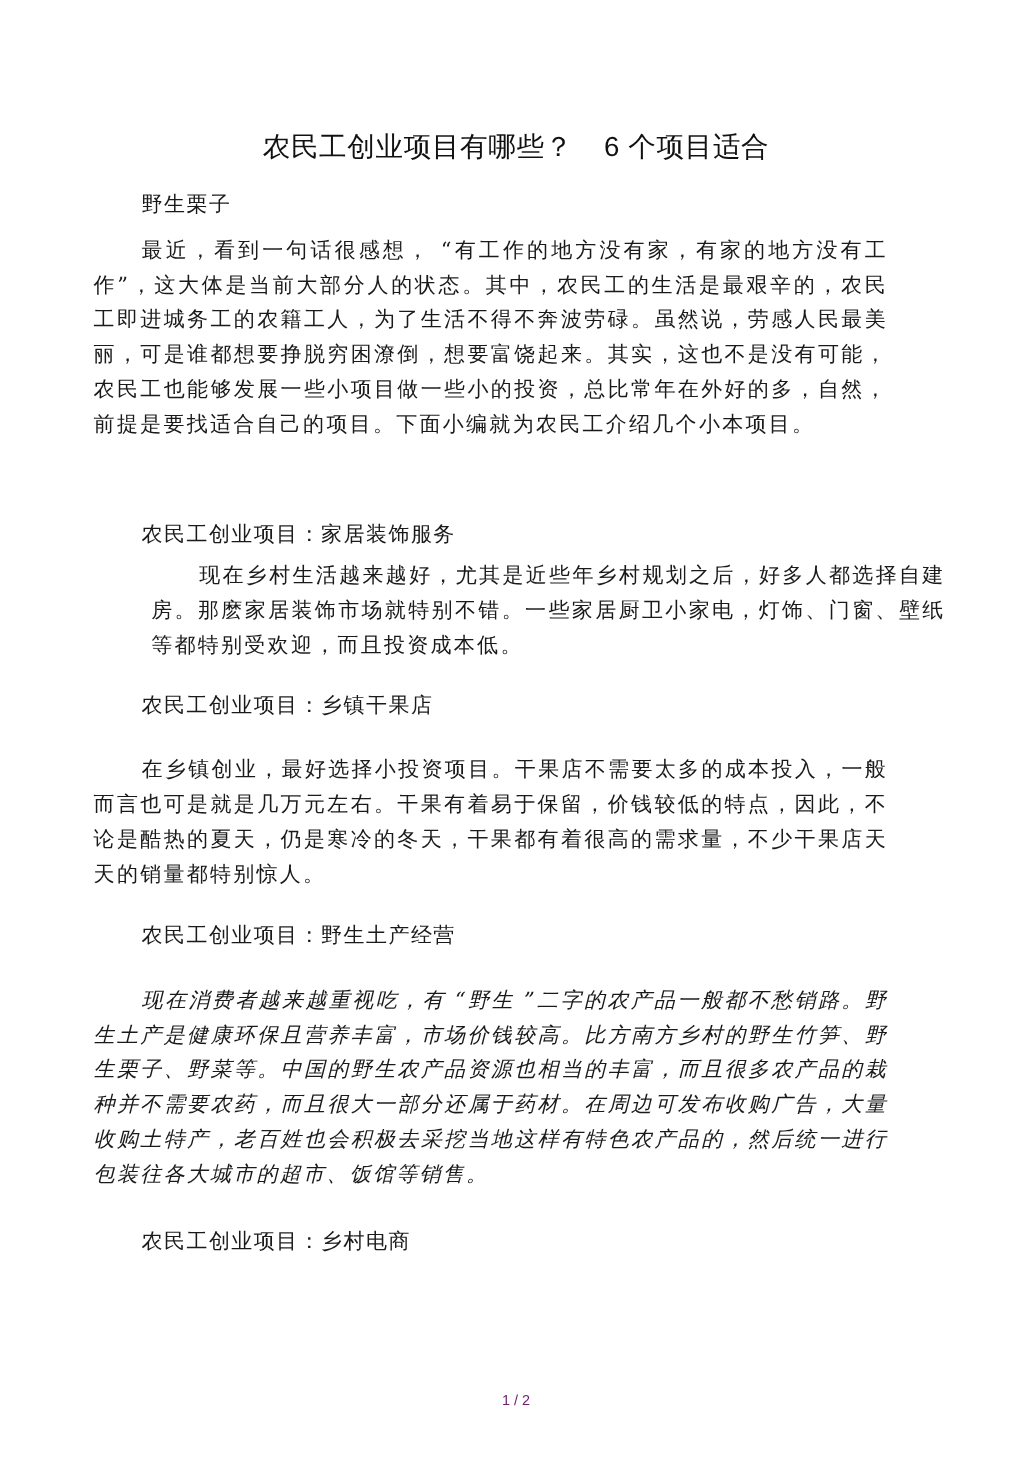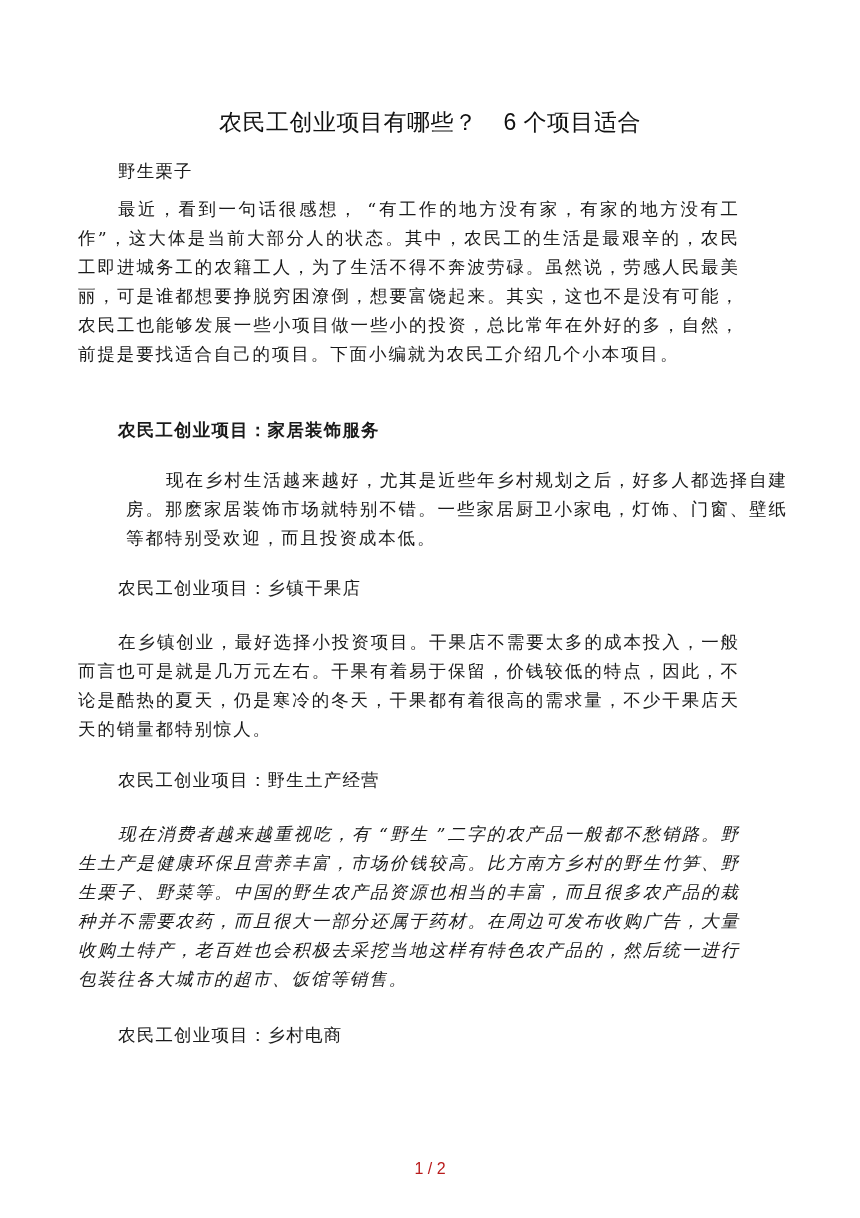"农民工创业项目：家居装饰服务" div.heading { font-weight: bold -> none; top: 416px -> 432px }
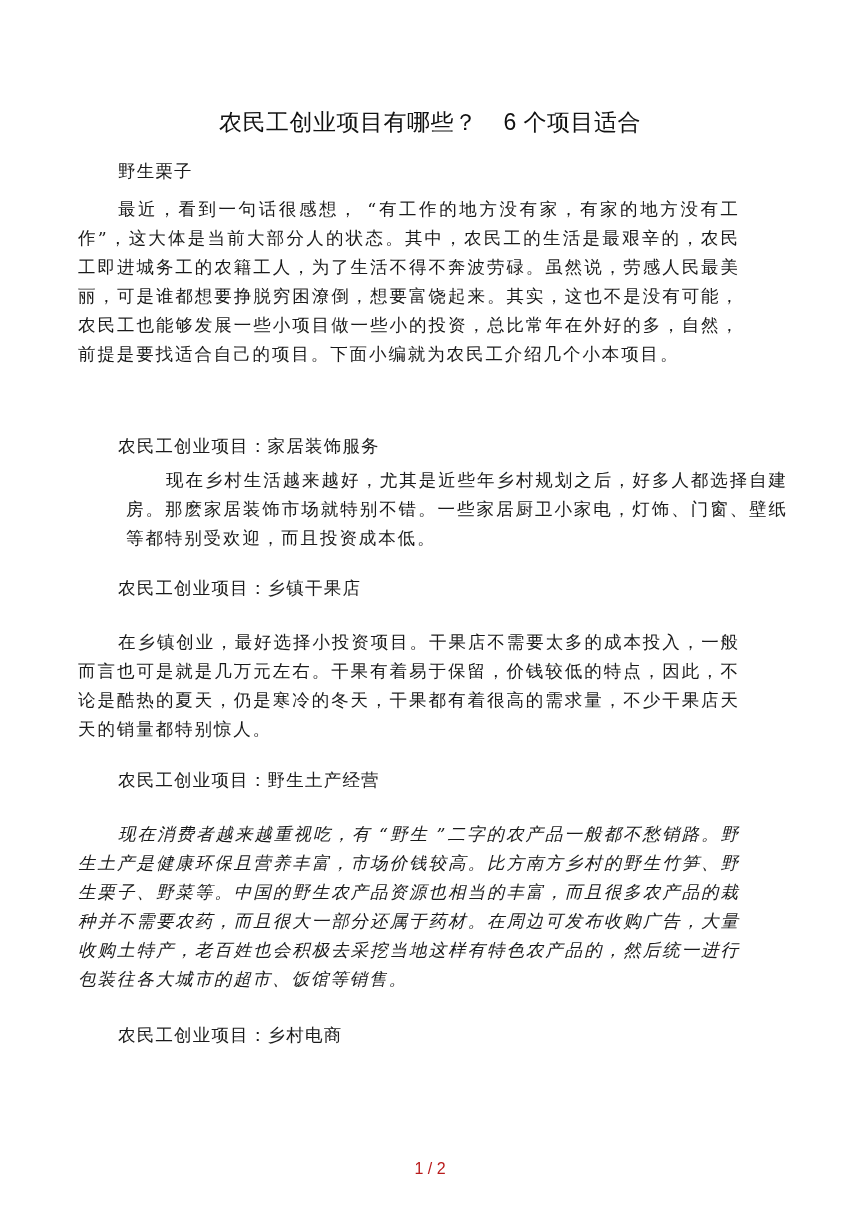"1 / 2" .page-number { color: #b91c1c -> #701a75; font-size: 16px -> 12px }
